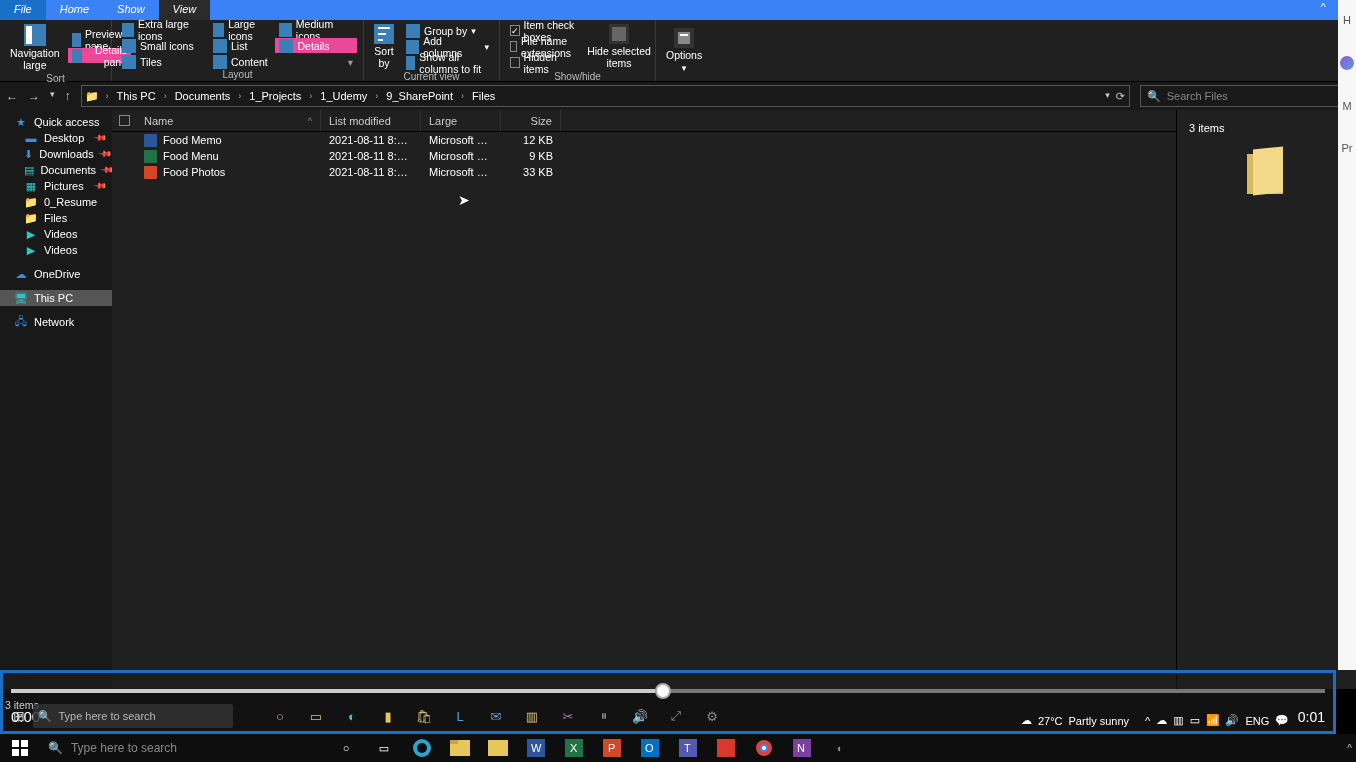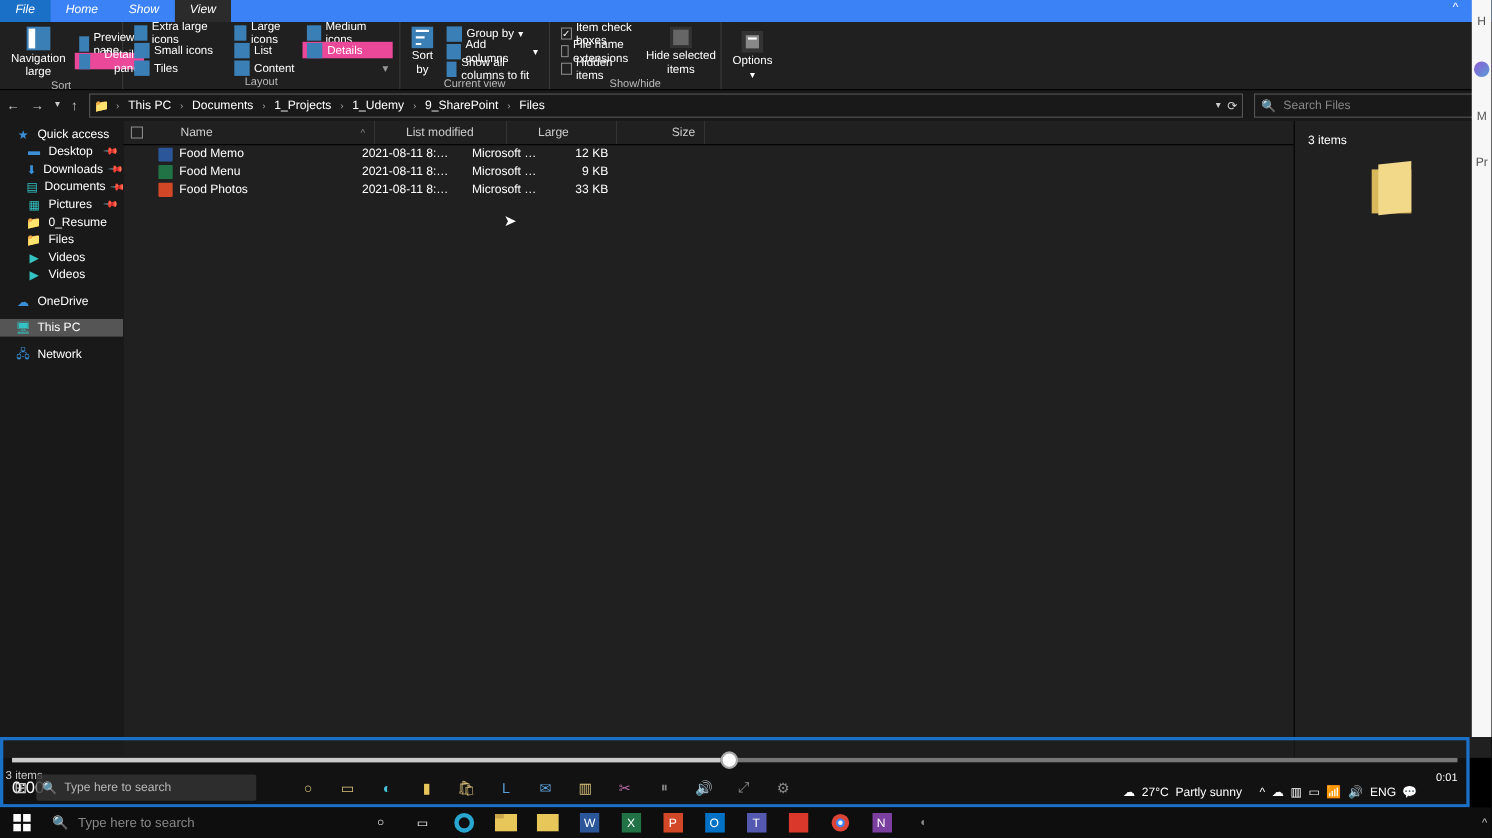"Name" .col { margin-left: 20px -> none }
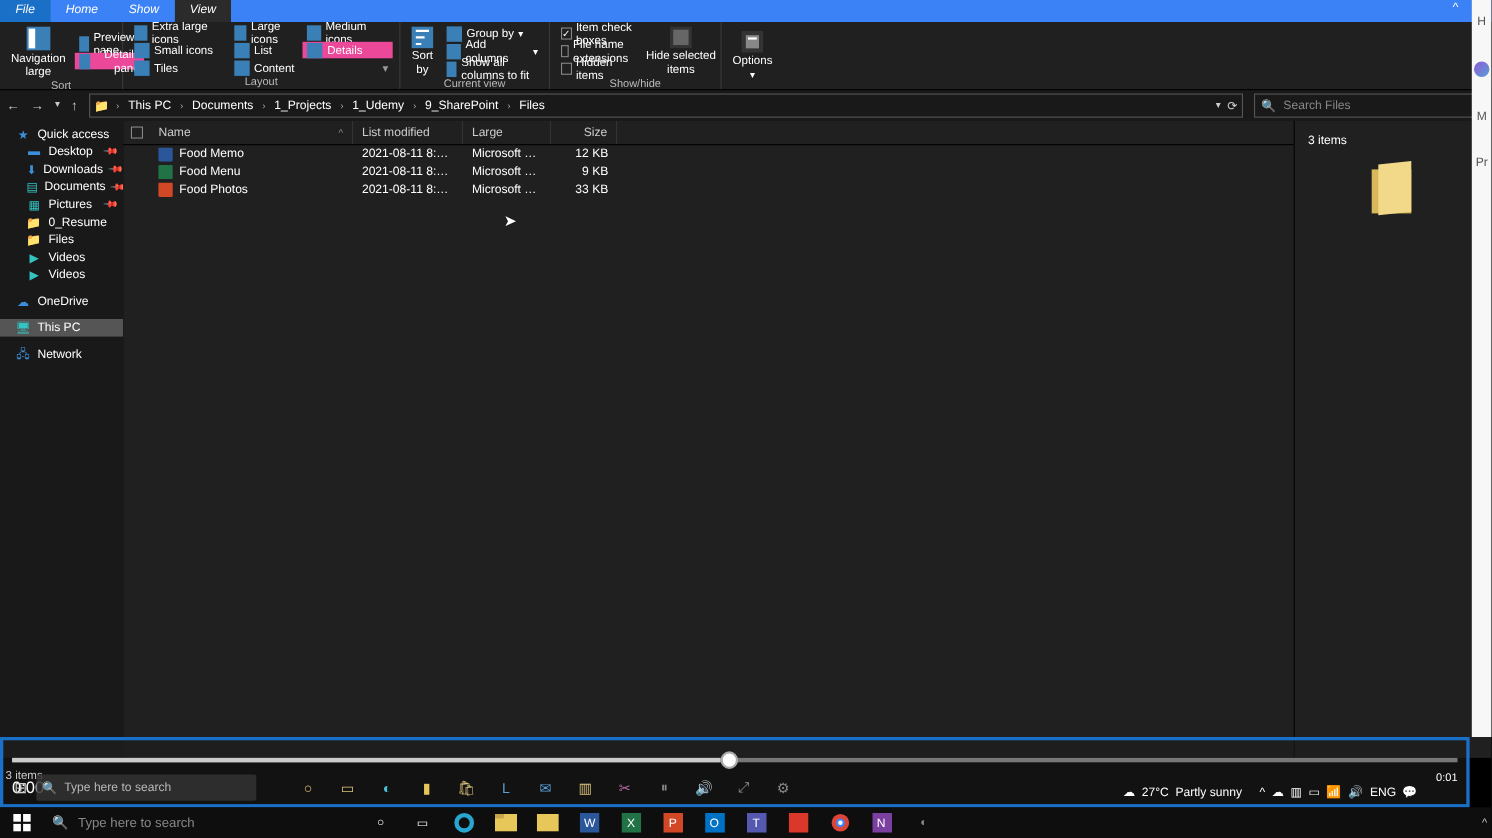"0:01" .vtime-r { bottom: 18px -> 6px; font-size: 10px -> 14px }
